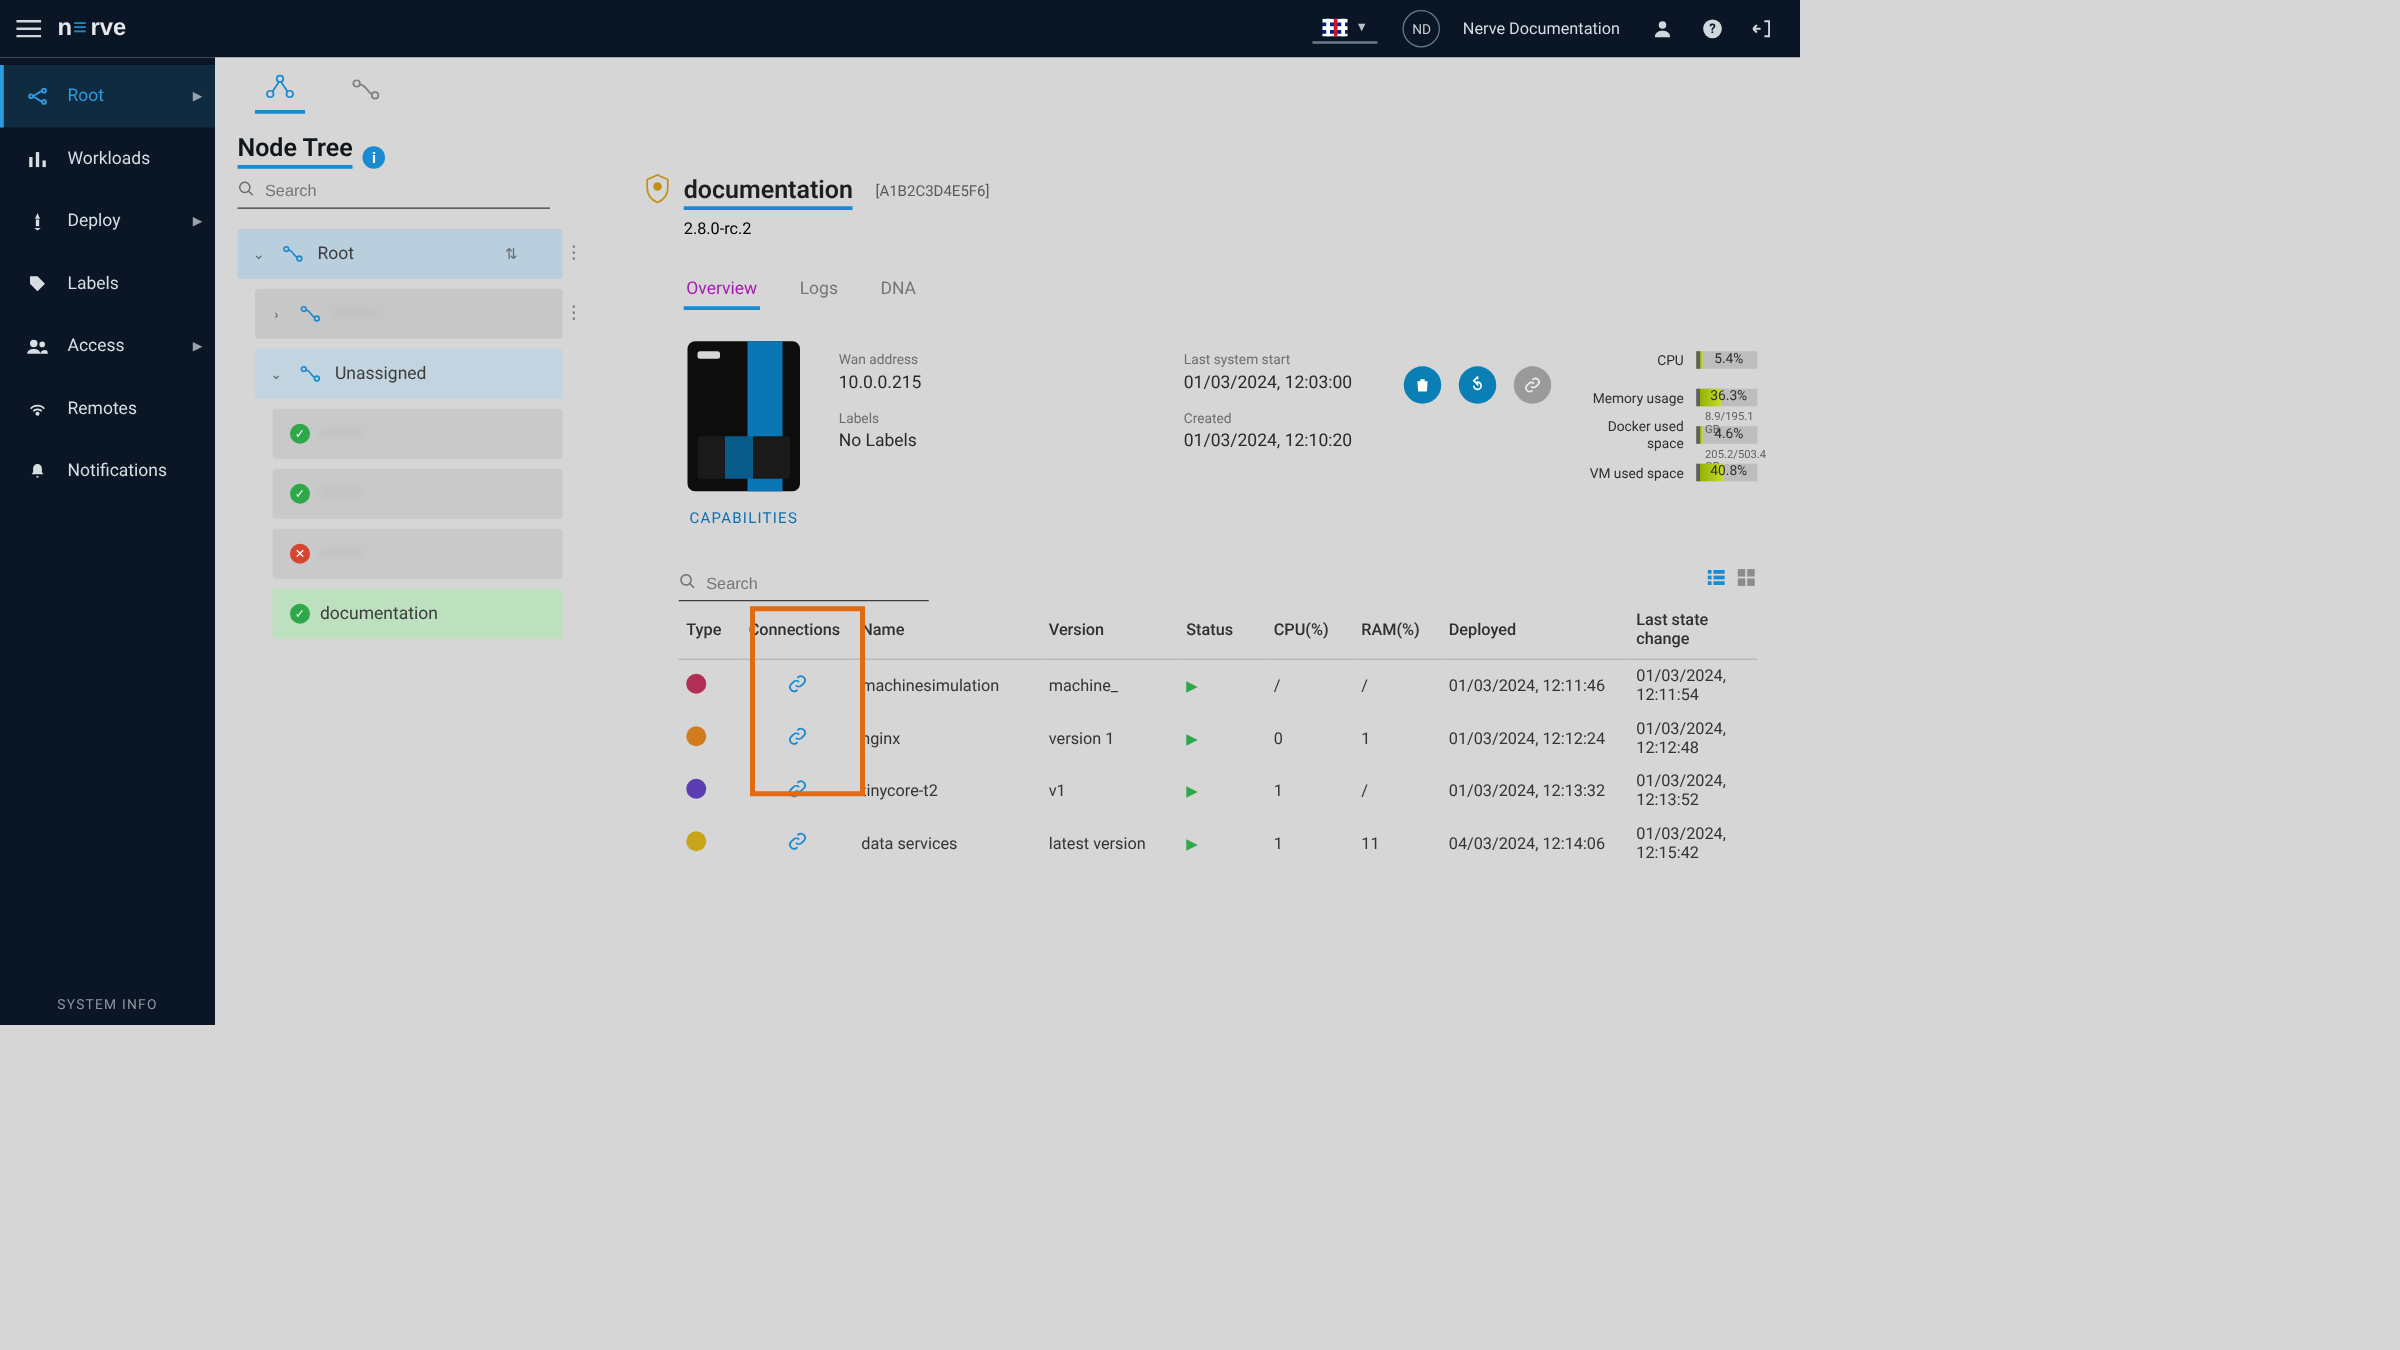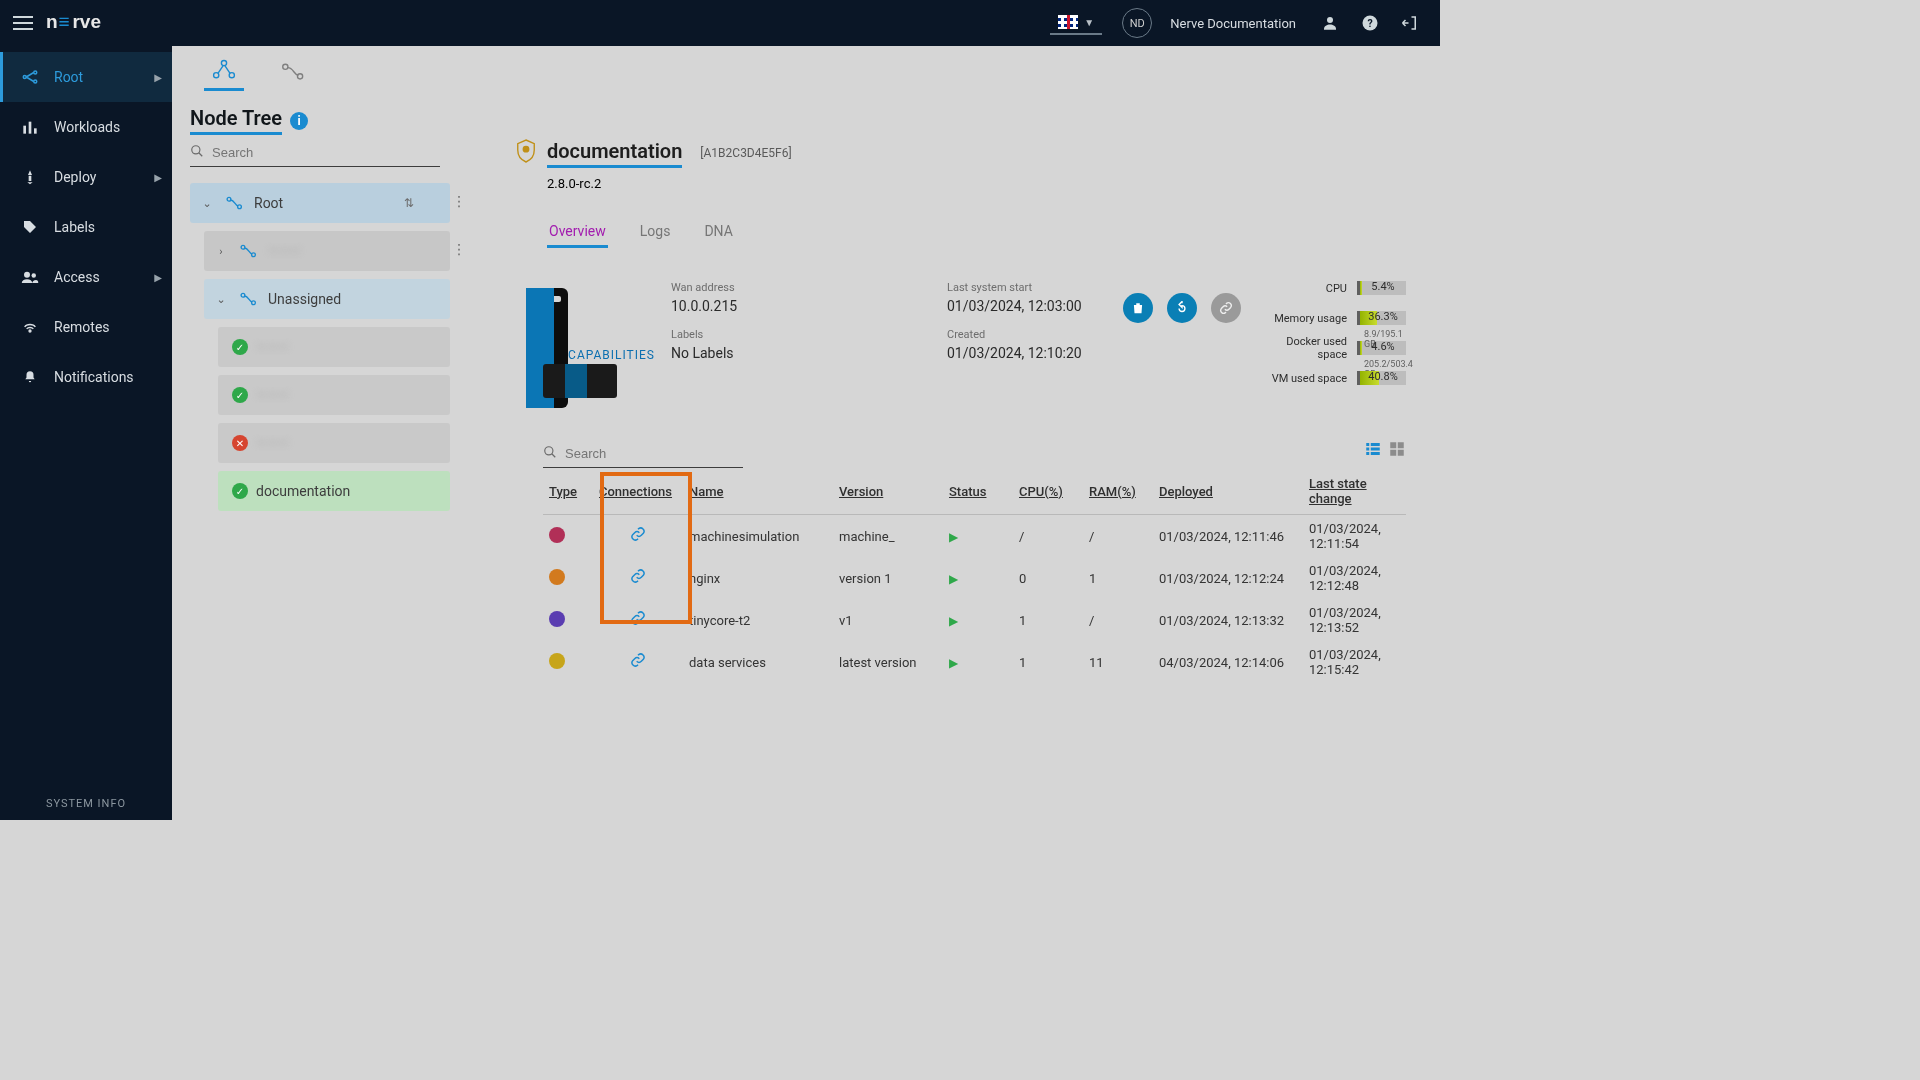"Node Tree" .page-title { align-items: center -> flex-end }
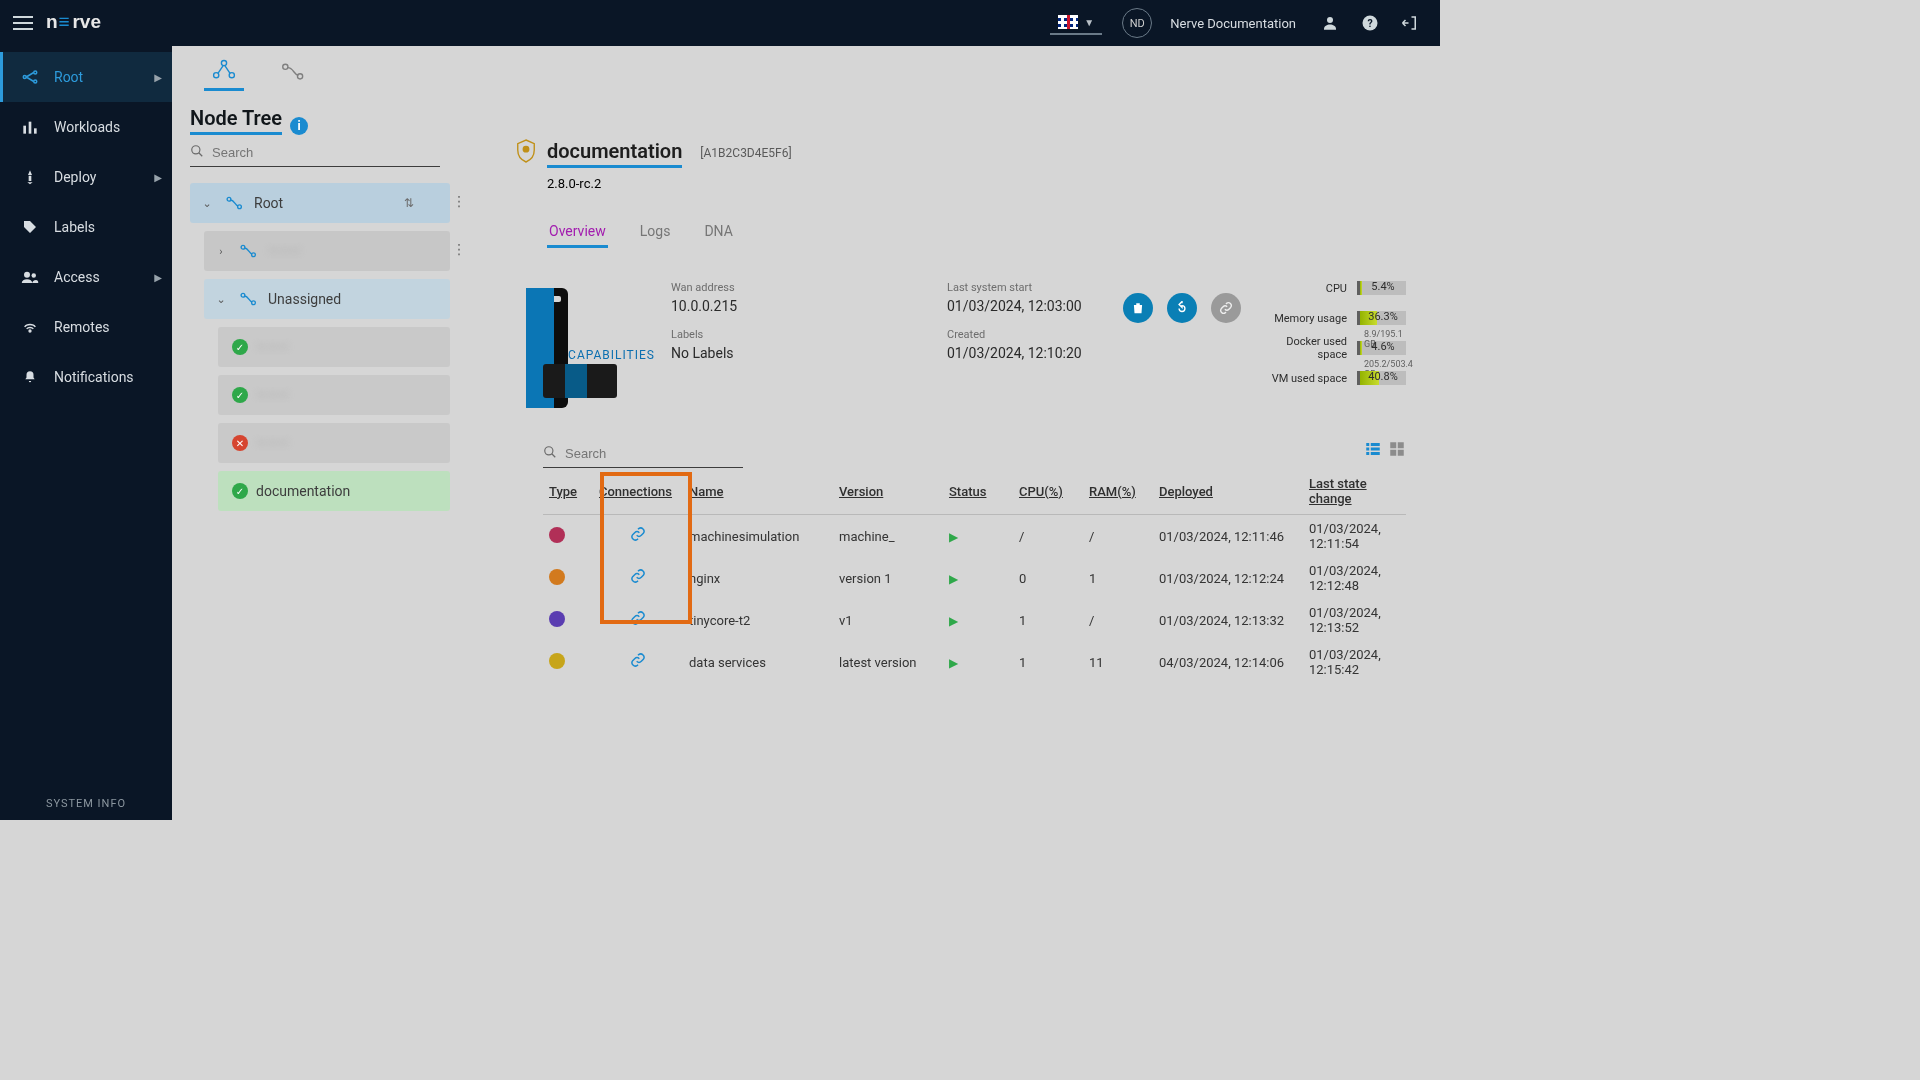"CAPABILITIES" .device-col { flex-direction: row -> column; margin-top: 15px -> none }
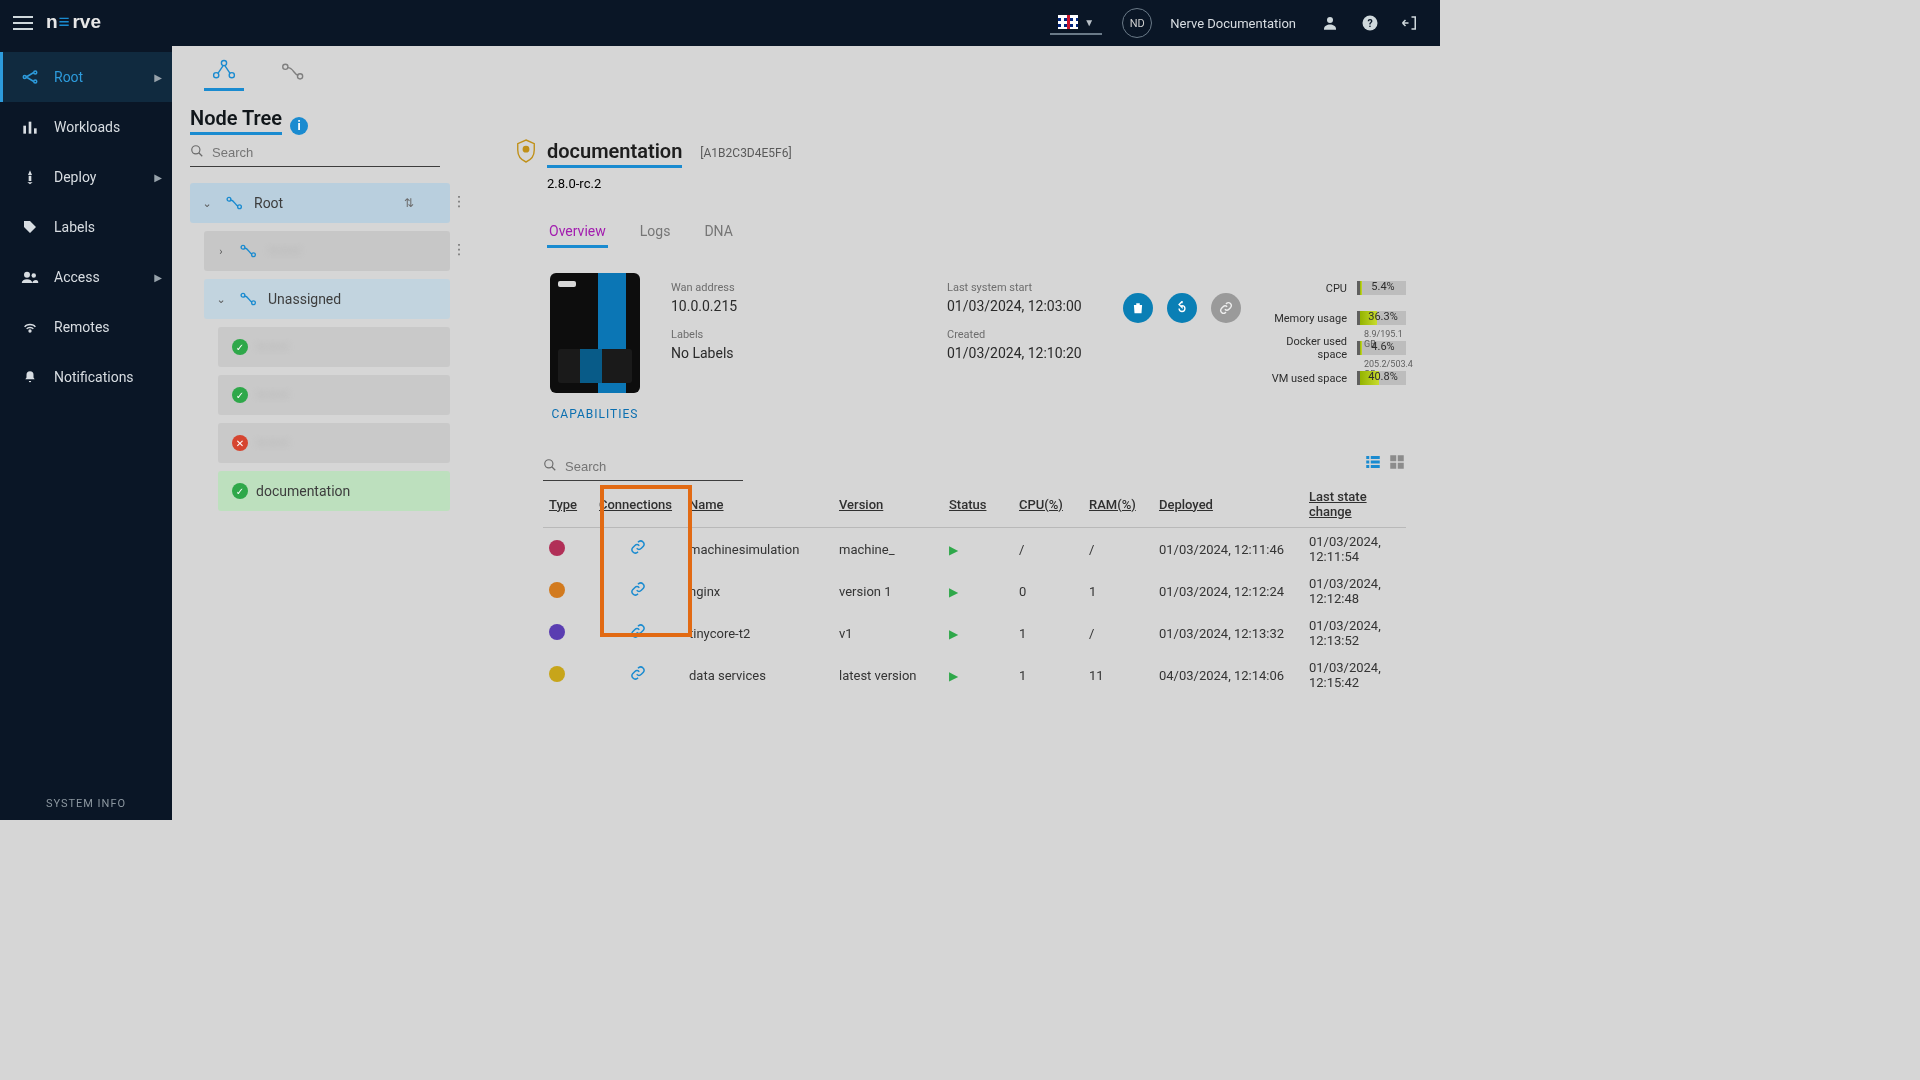"Type" table.wl th { text-decoration: underline -> none }
